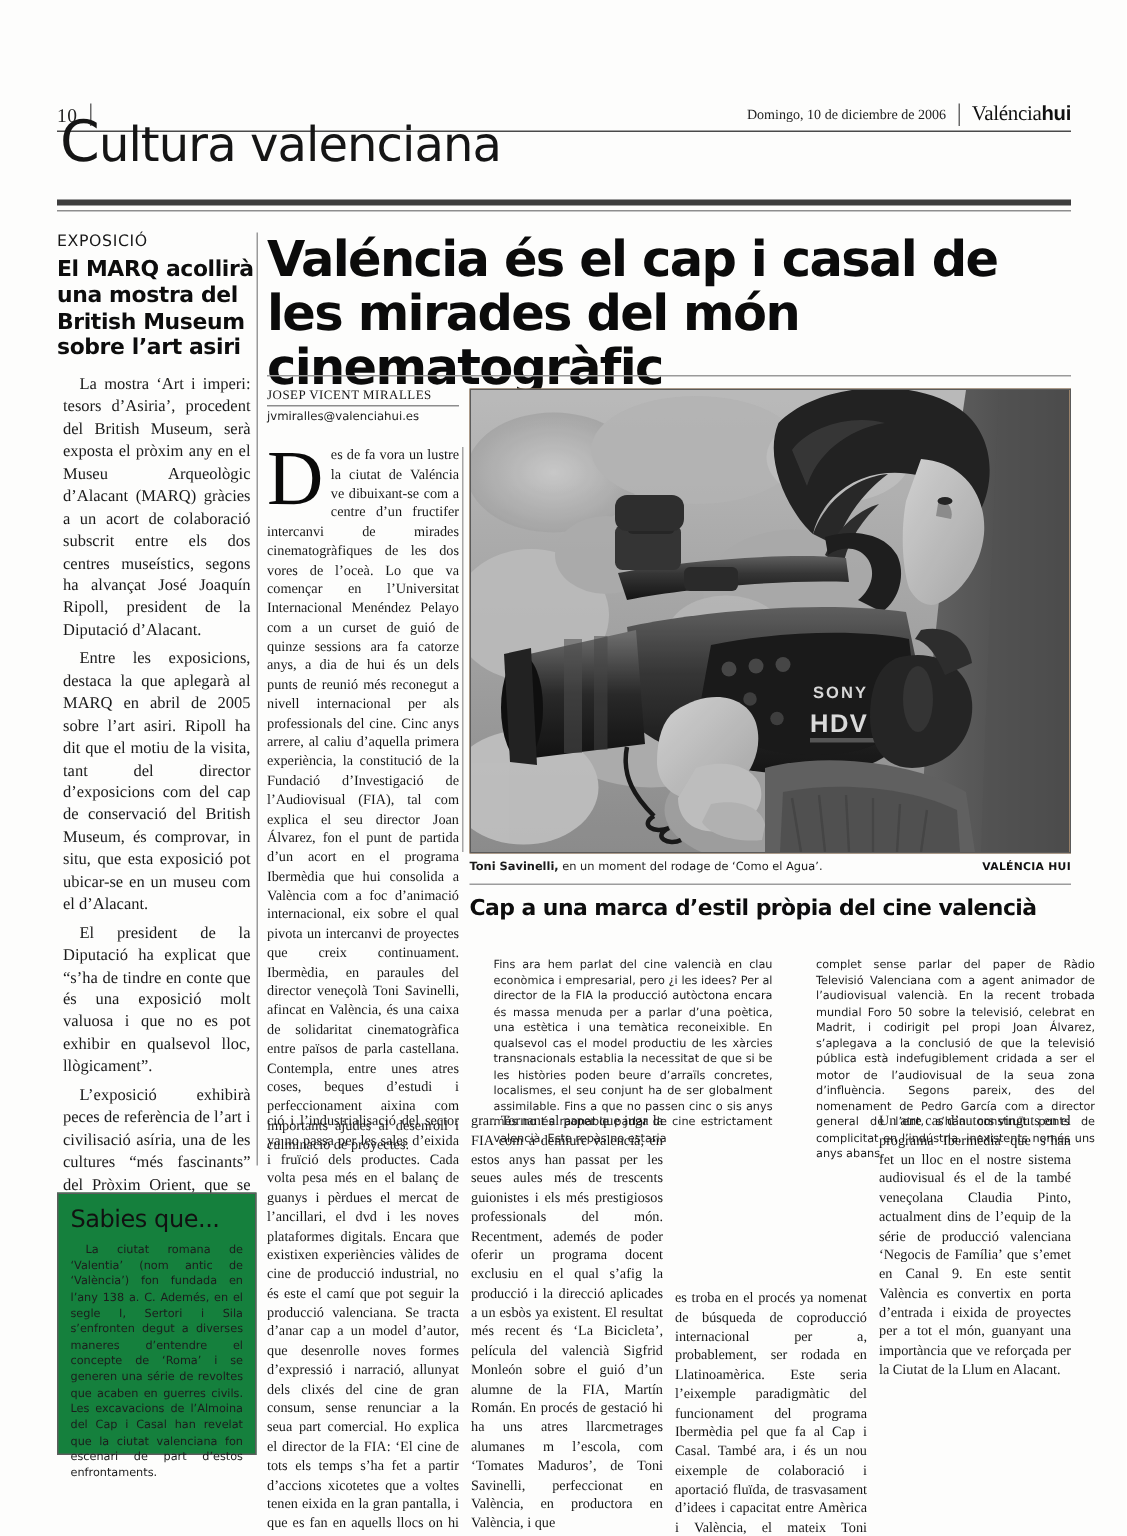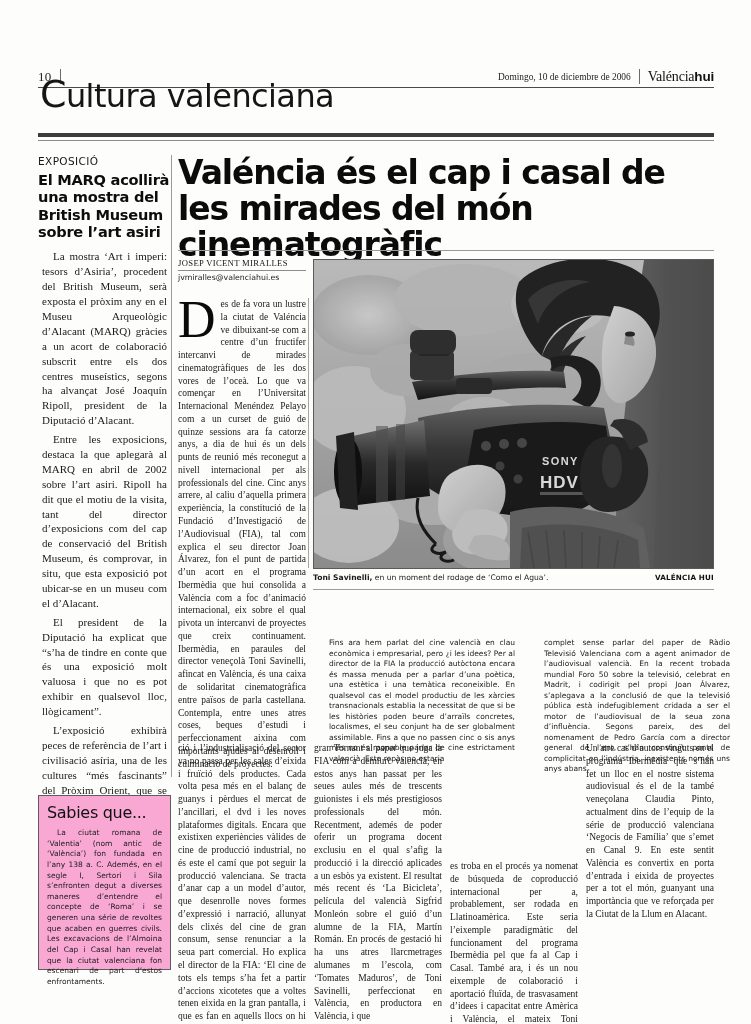"Entre les exposicions, destaca la" p { text: 2002 -> 2005 }
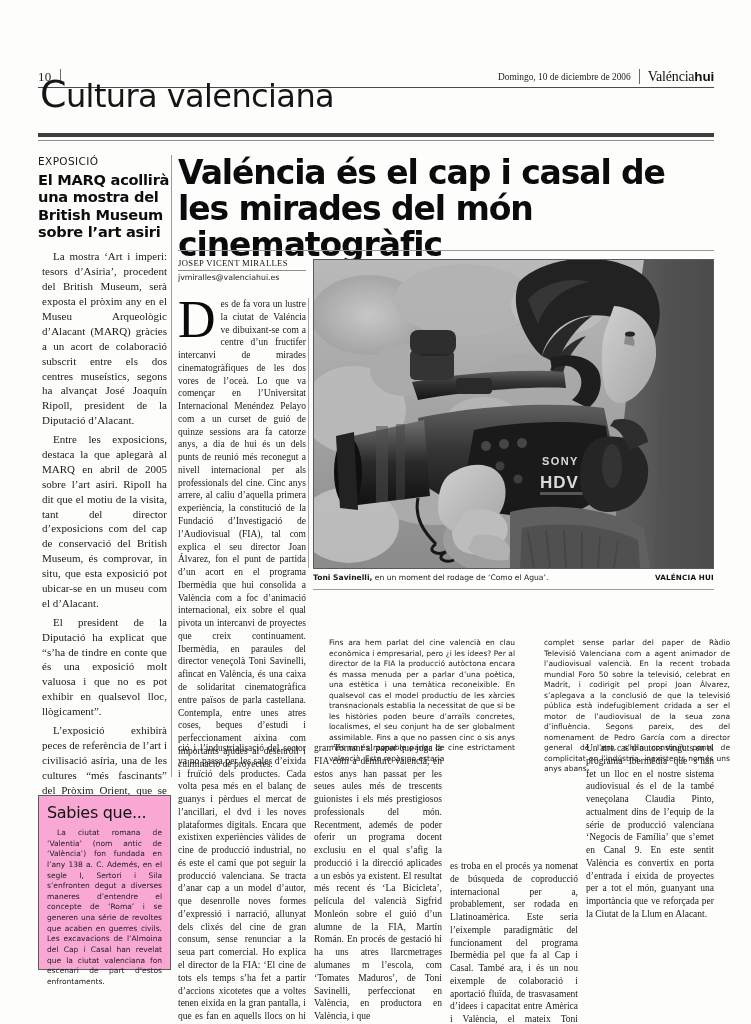"Cap a una marca d’estil" div.deck2 { html: none -> <div>Cap a una marca d’estil pròpia del cine valencià</div> }
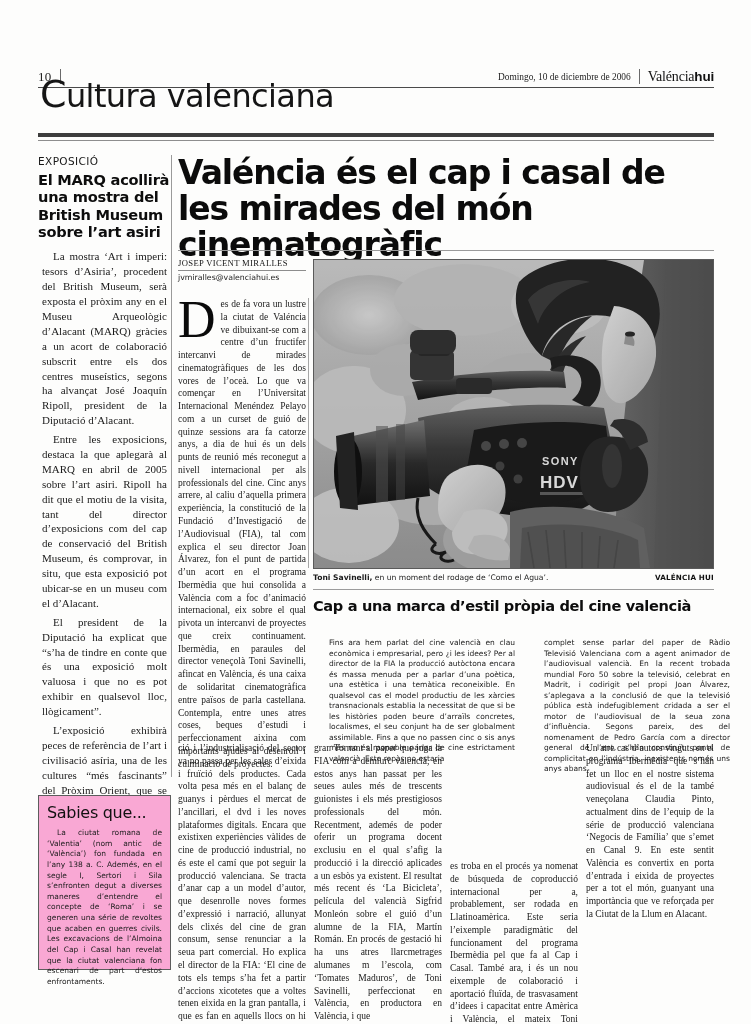"Sabies que..." .sabies { background: #f9a8d4 -> #15803d }
